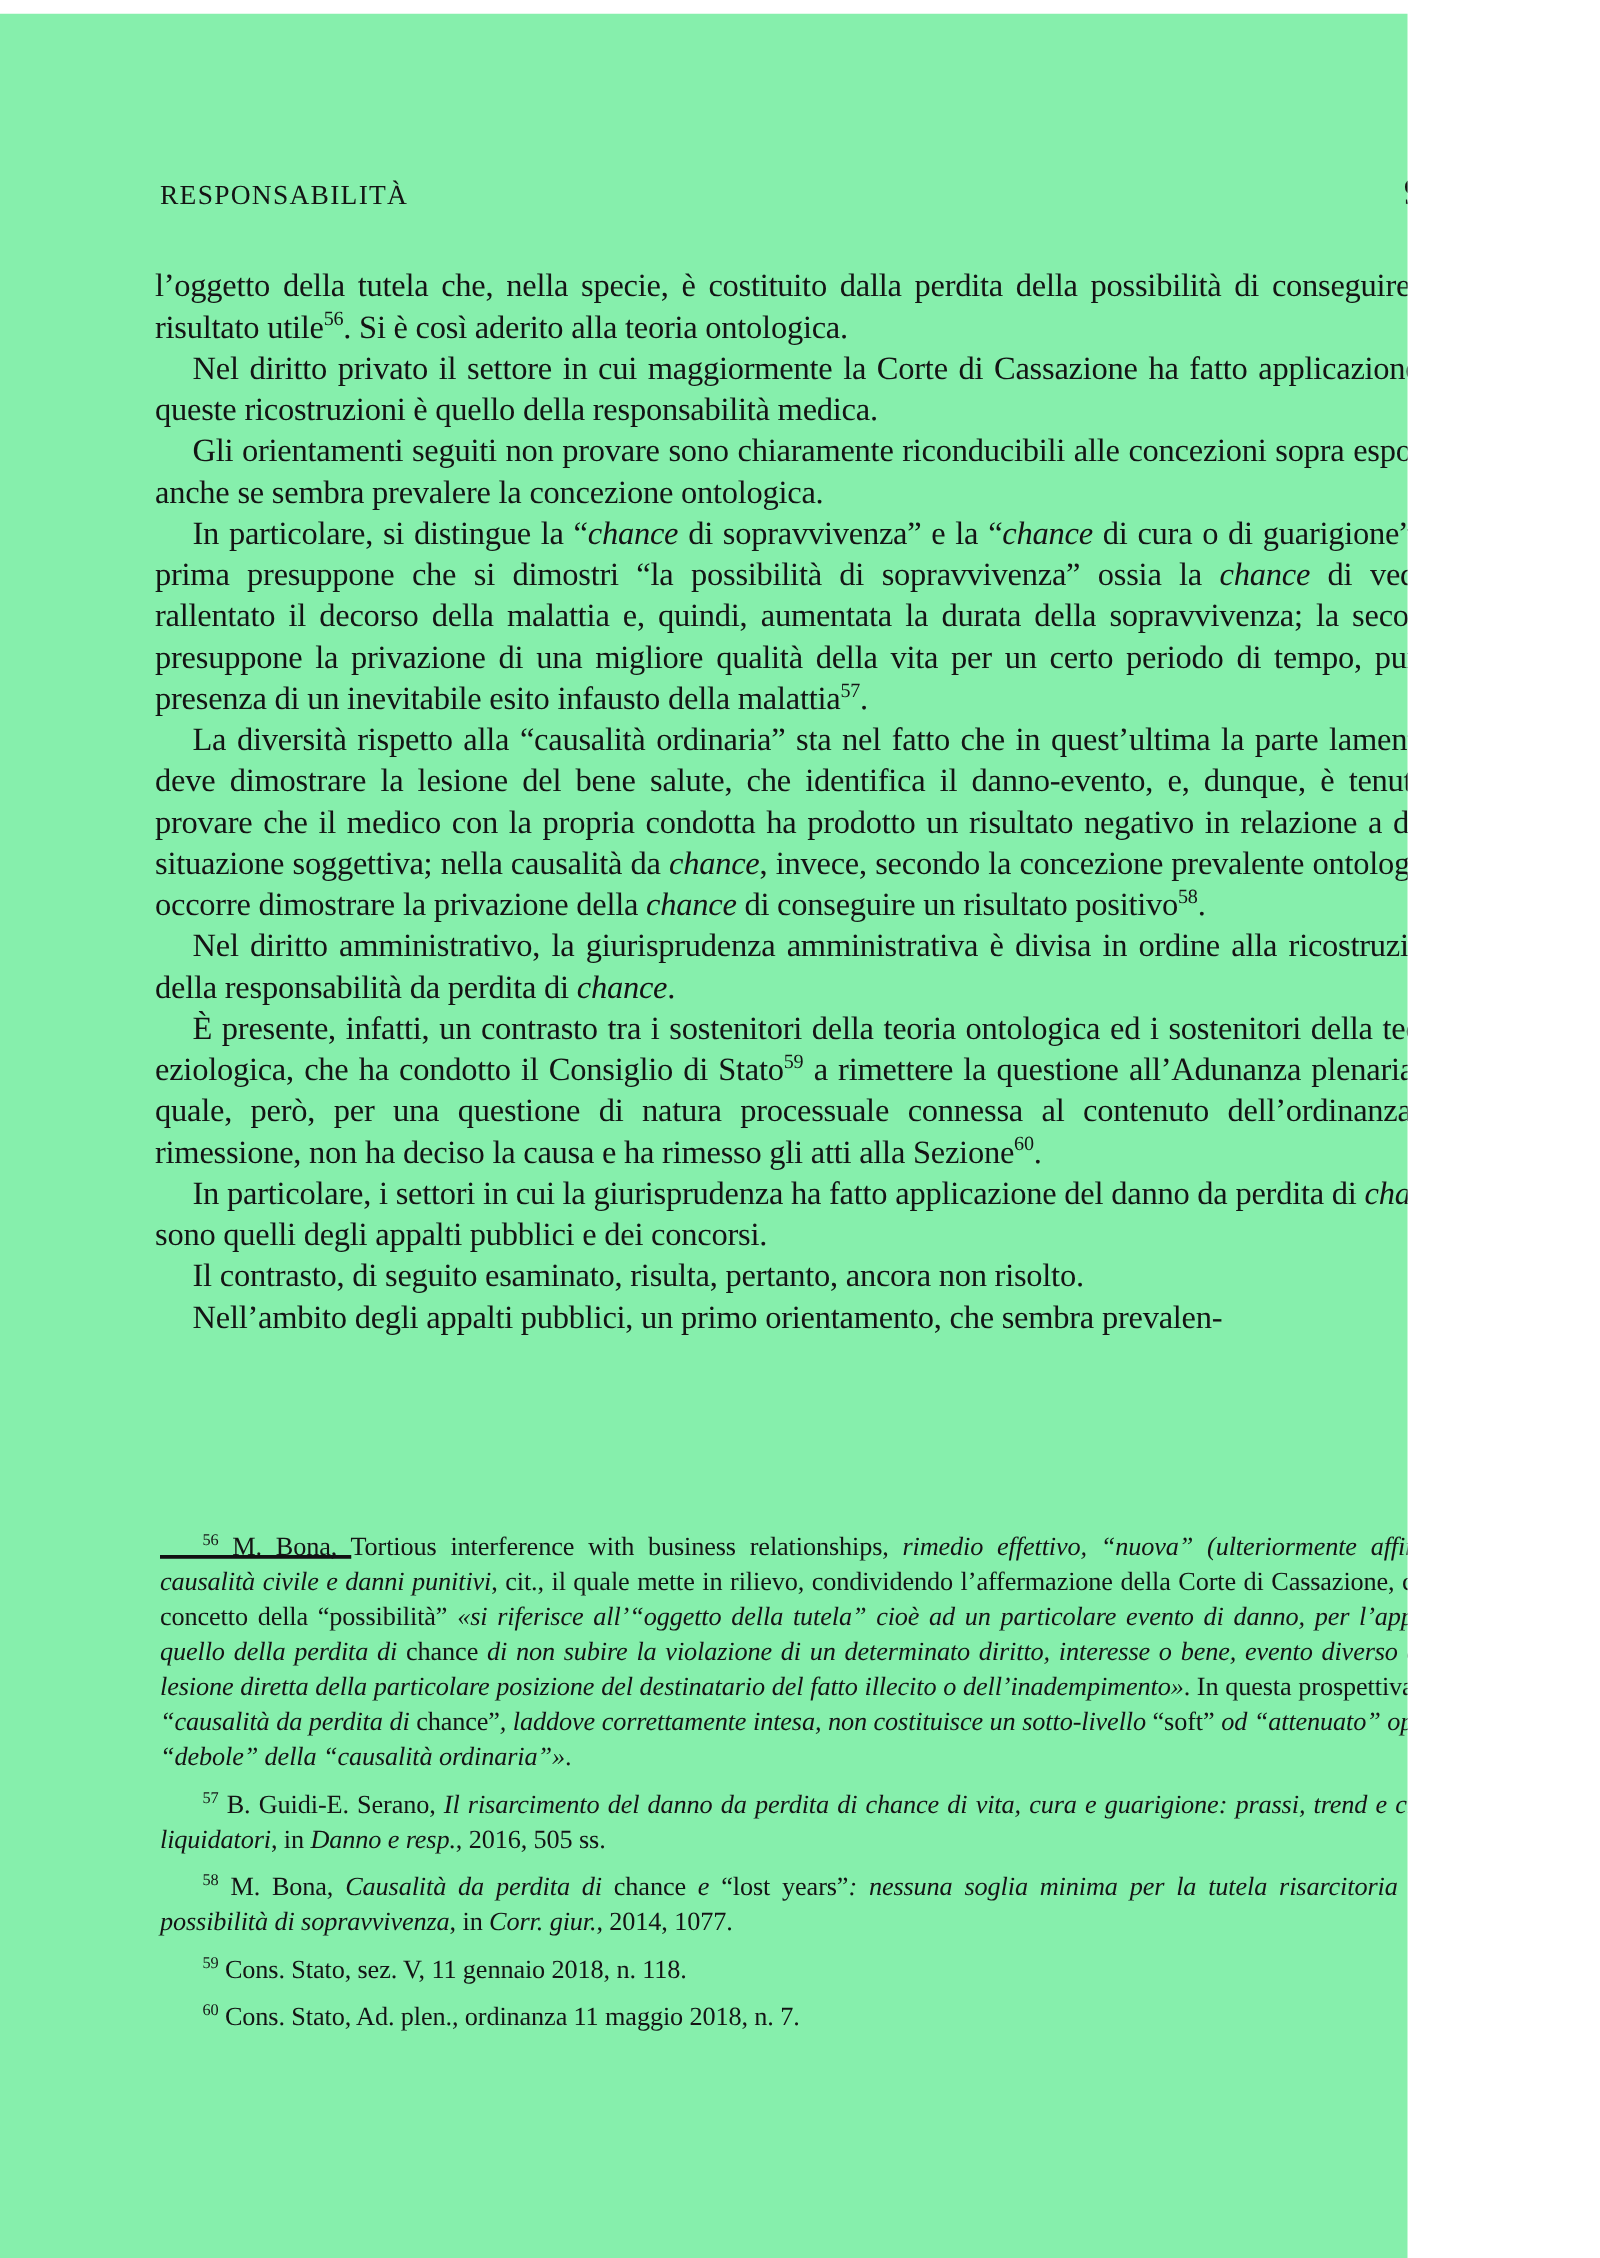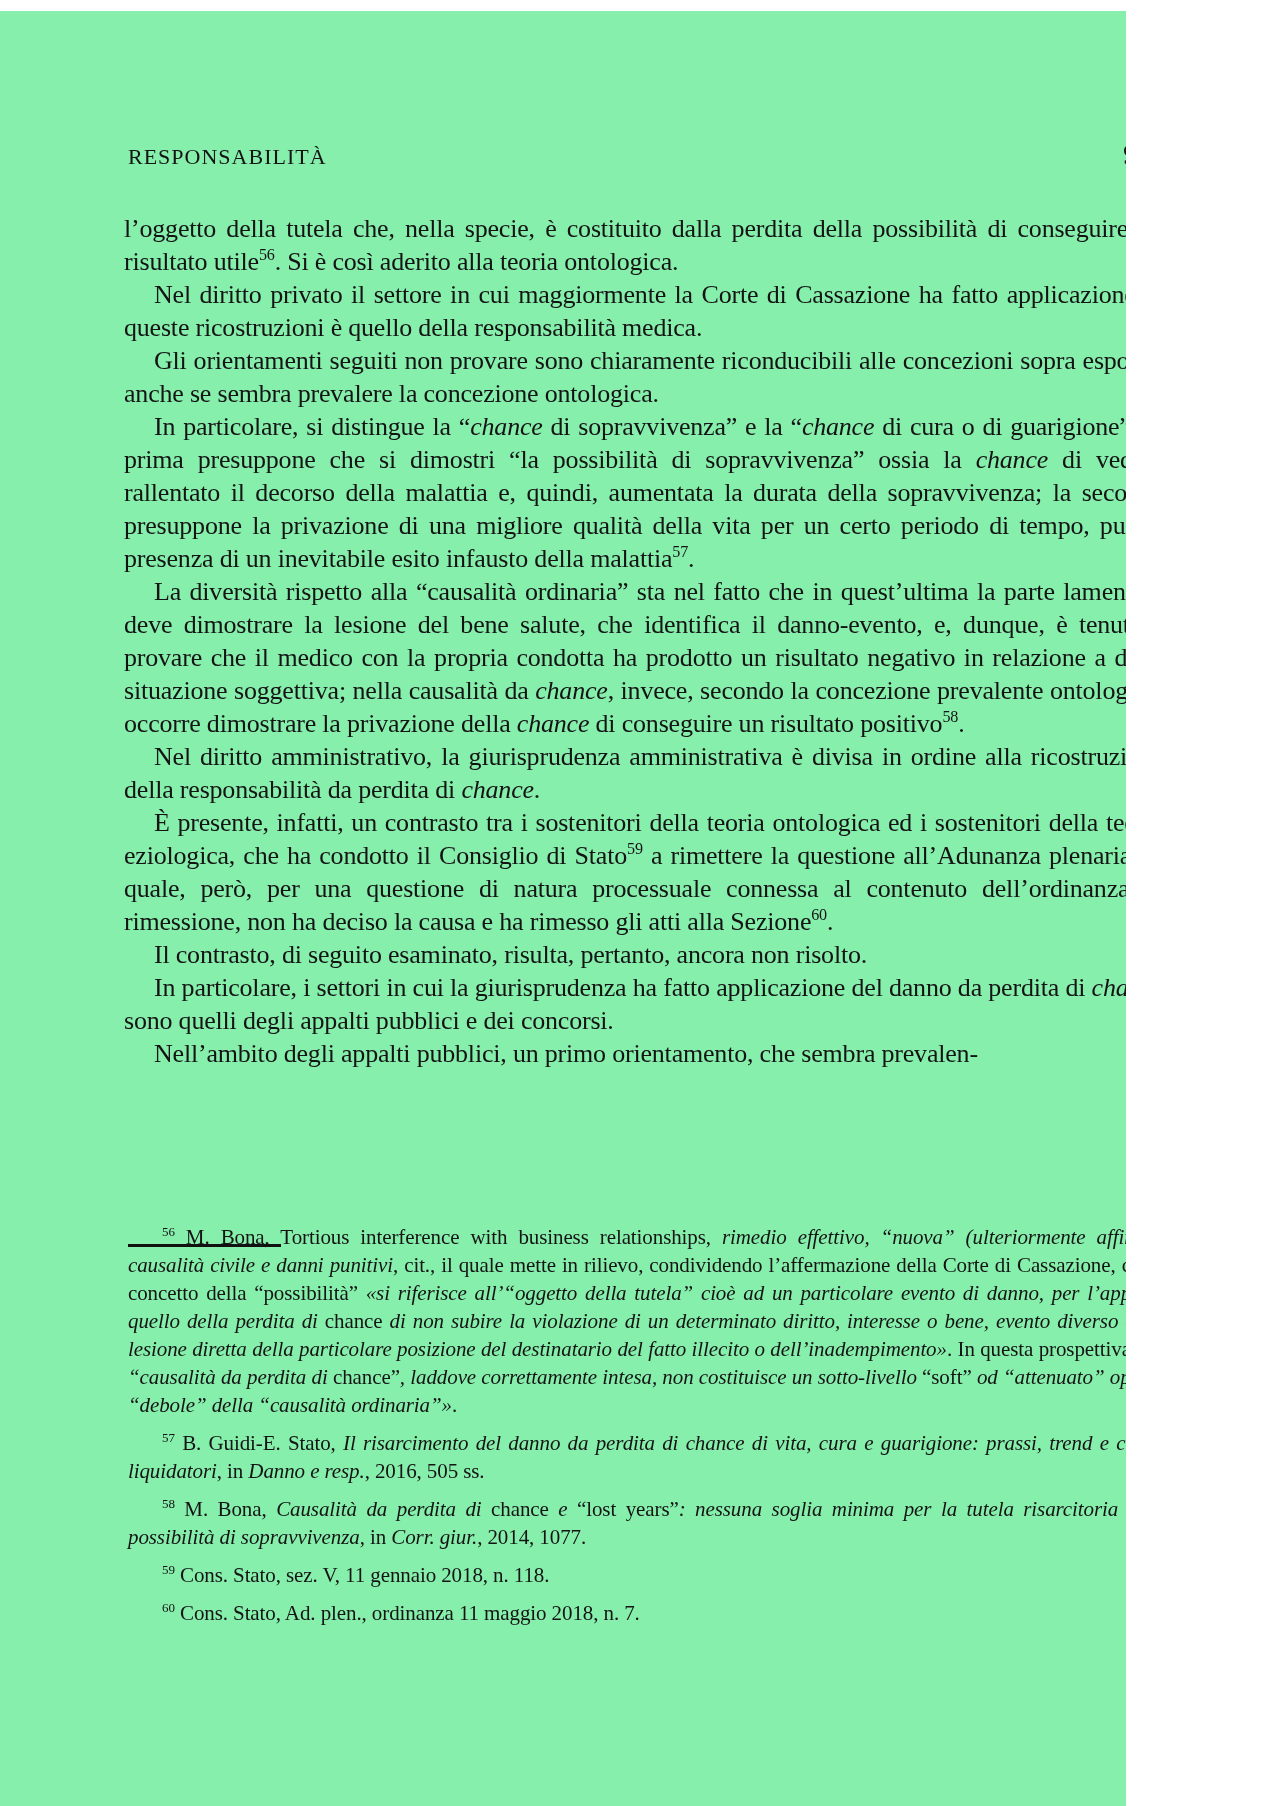"Il contrasto, di seguito esaminato," p.rich { order: before "In particolare, i settori in" -> after "In particolare, i settori in" }
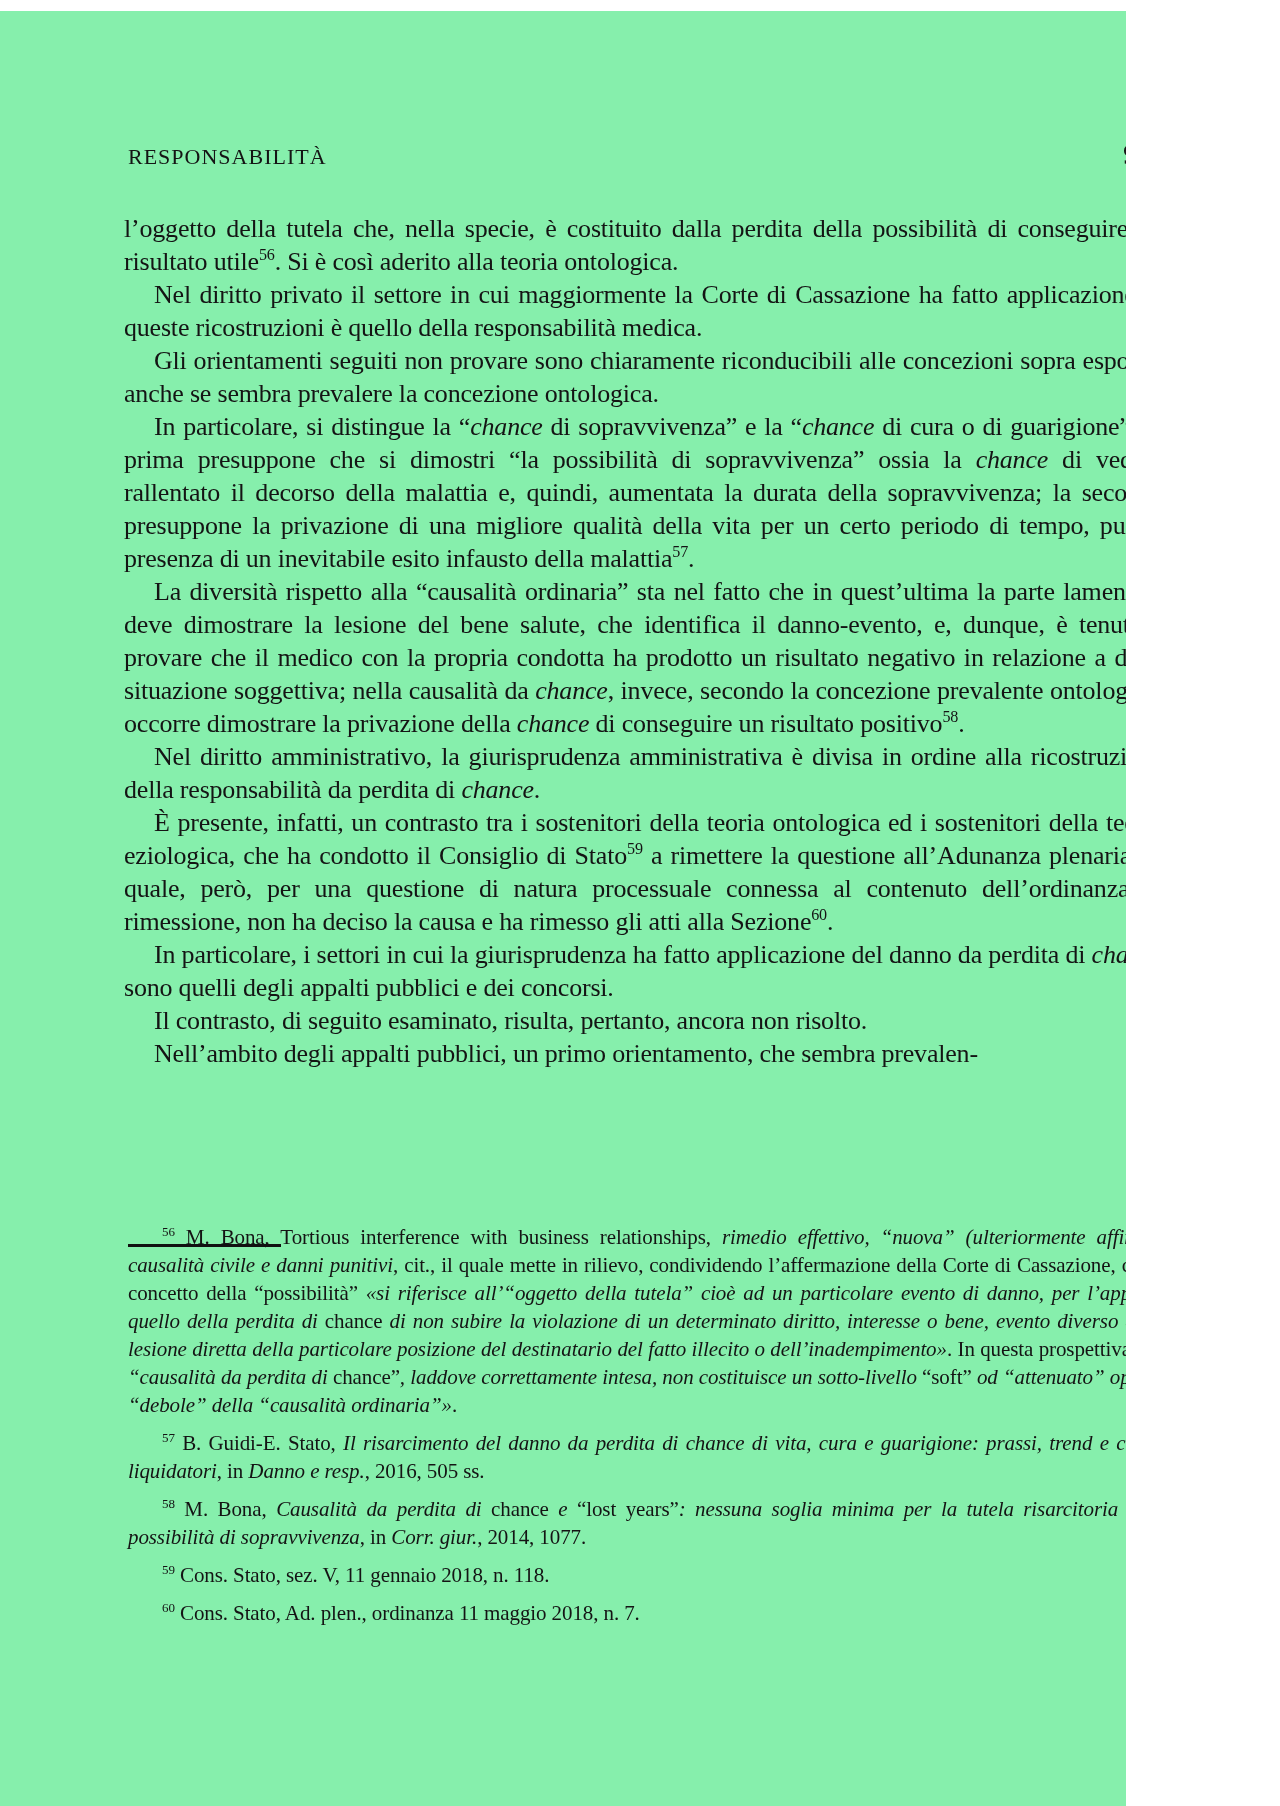"B. Guidi-E. Stato," span { text: Stato -> Serano }
